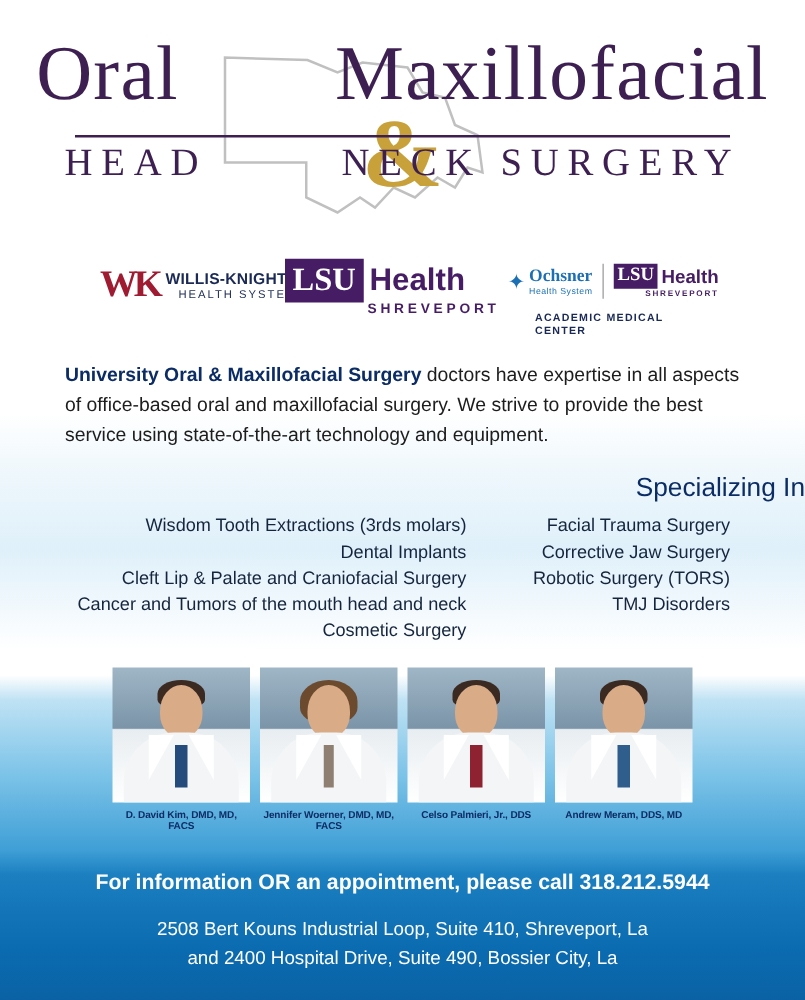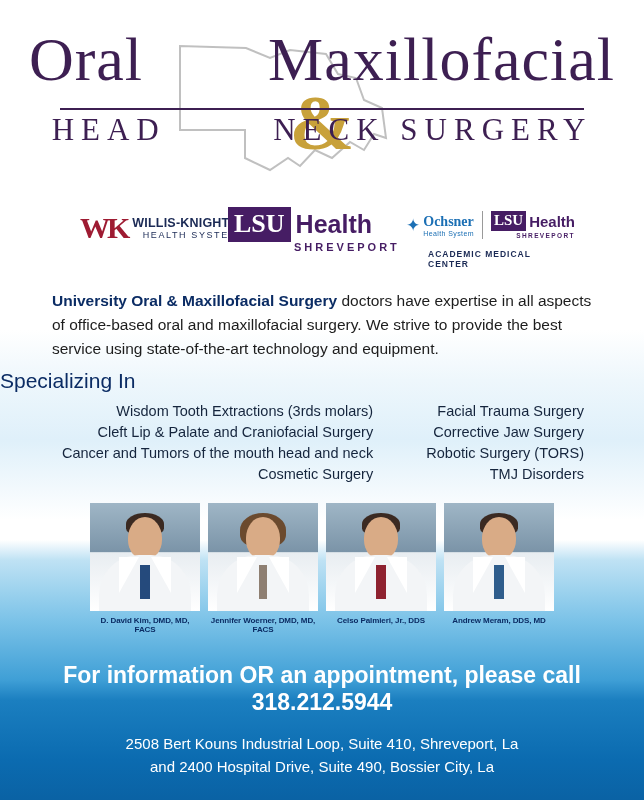"Specializing In" .spec-title { margin-top: 8px -> 18px; text-align: left -> right }
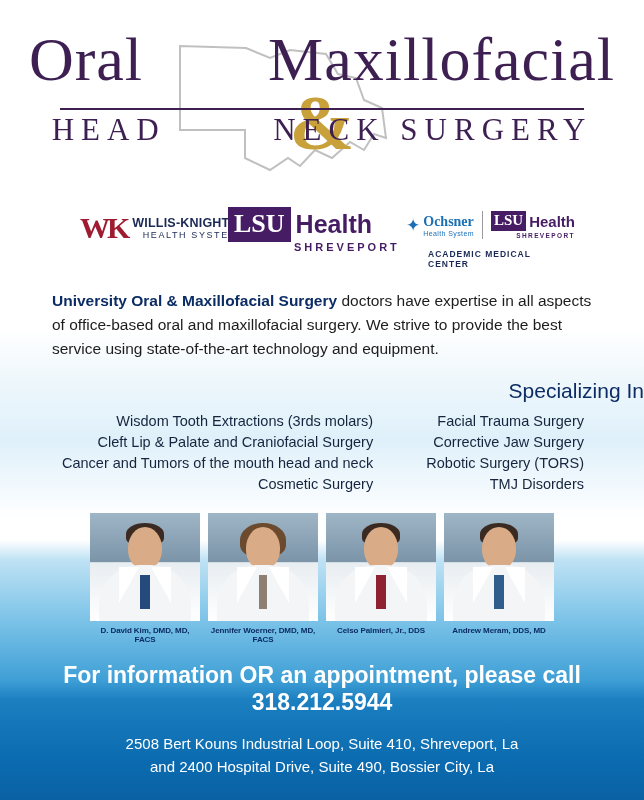"Dental Implants" div.spec-item { html: none -> <div>Dental Implants</div> }
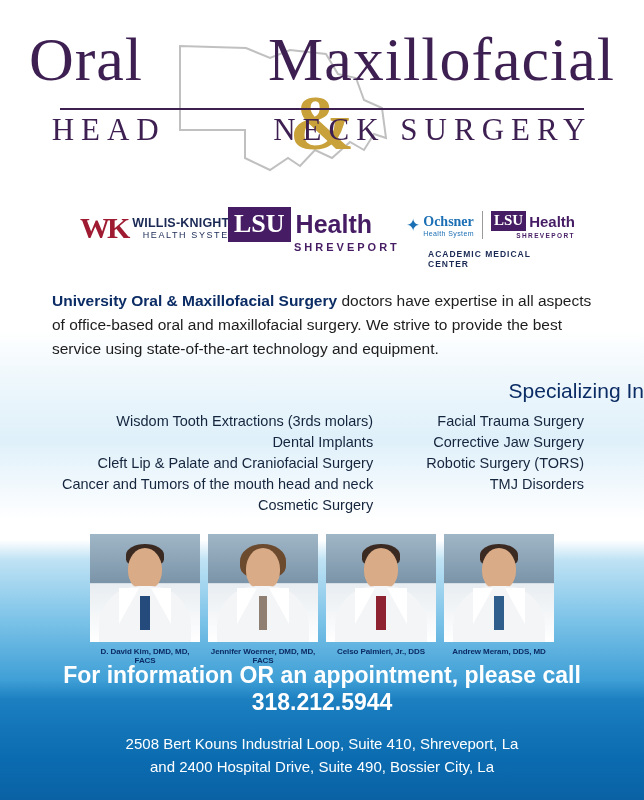"For information OR an appointment," .call { font-size: 23px -> 17px }
